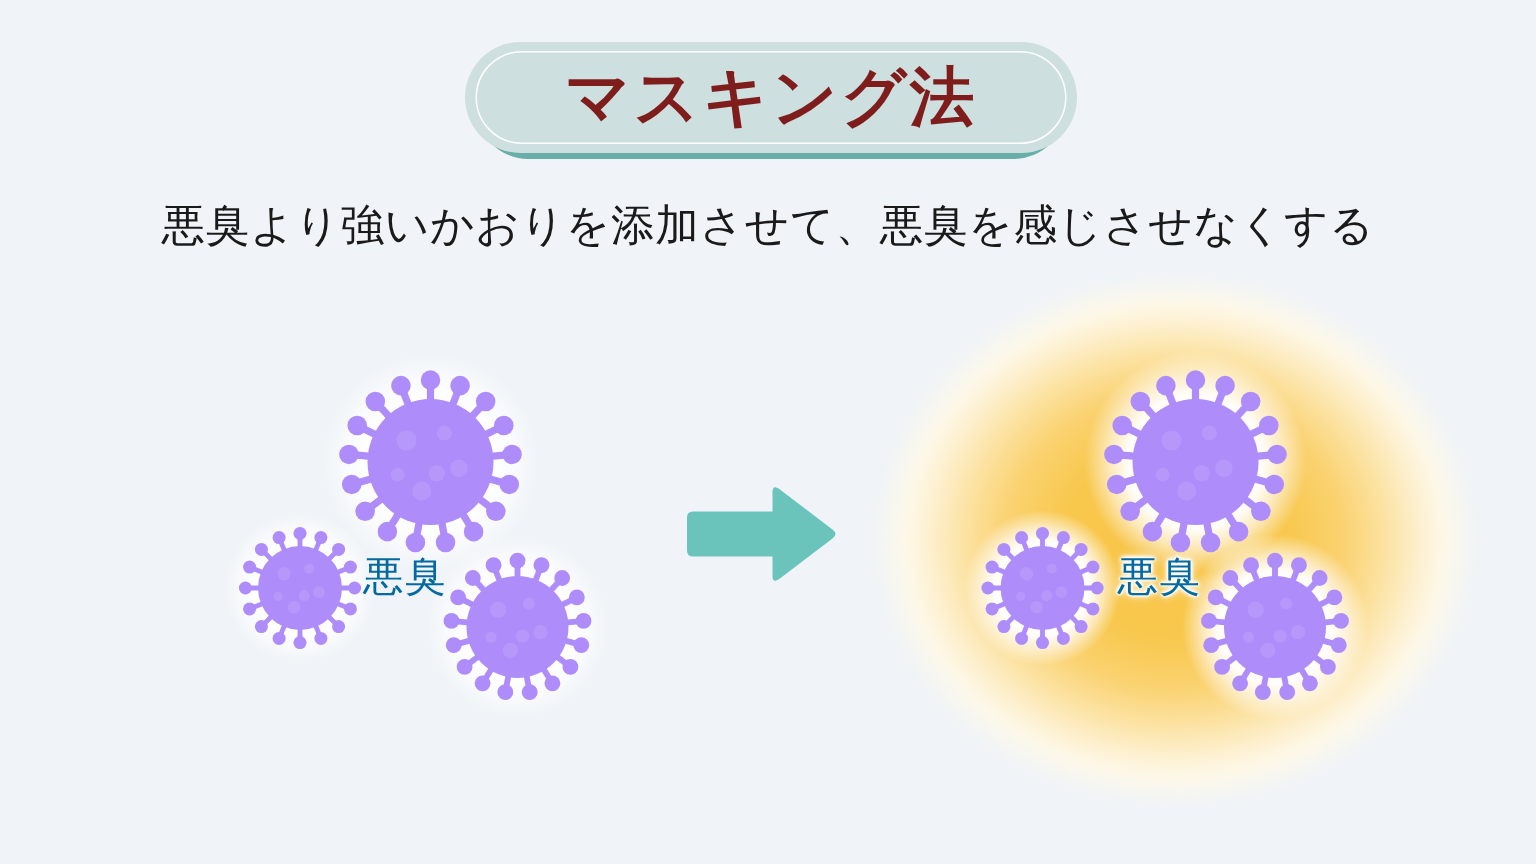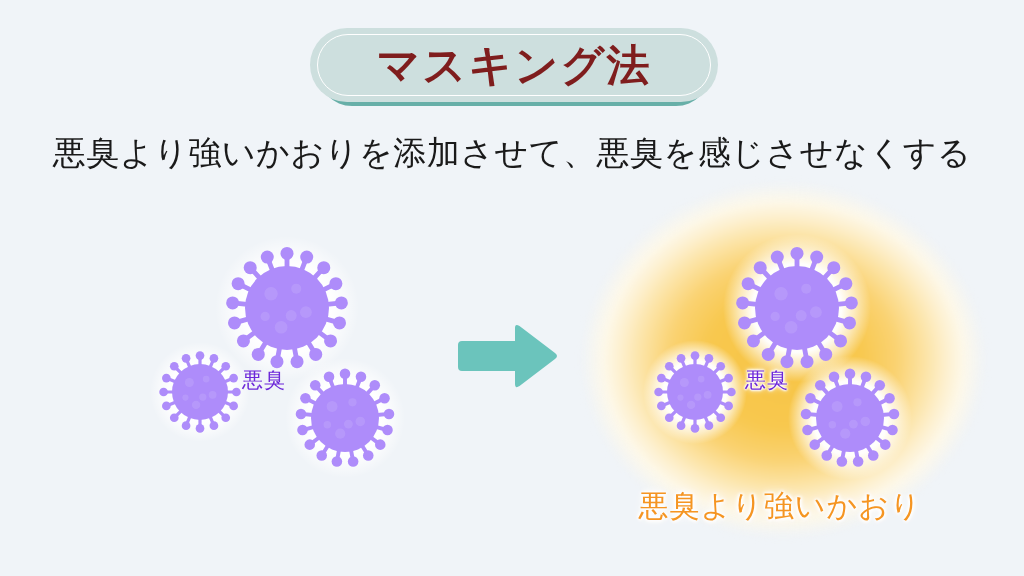"悪臭より強いかおりを添加させて、悪臭を感じさせなくする" #subtitle { font-size: 33px -> 29px }
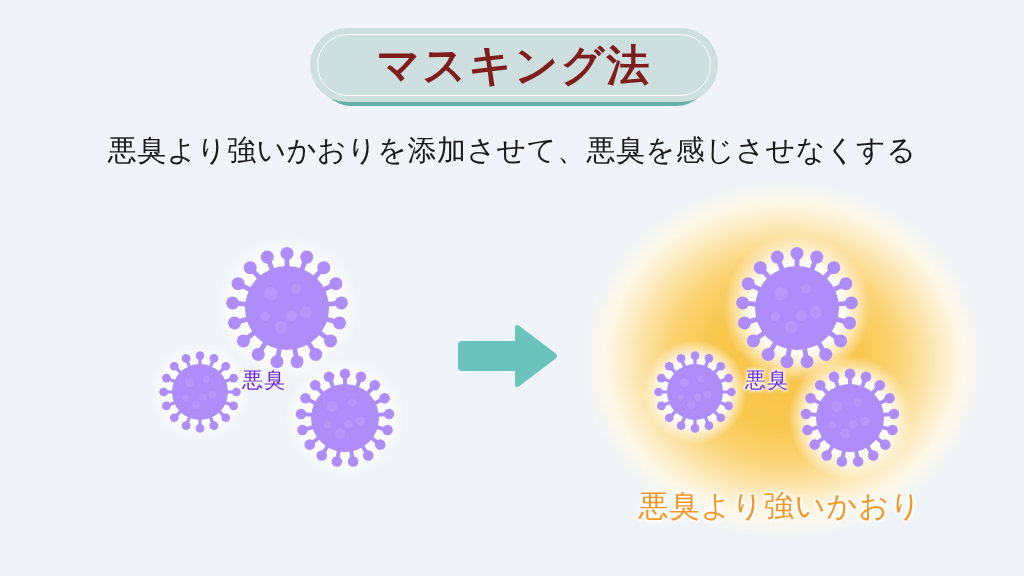"悪臭" .akushu-label { color: #6d28d9 -> #0369a1; font-size: 21px -> 27px }
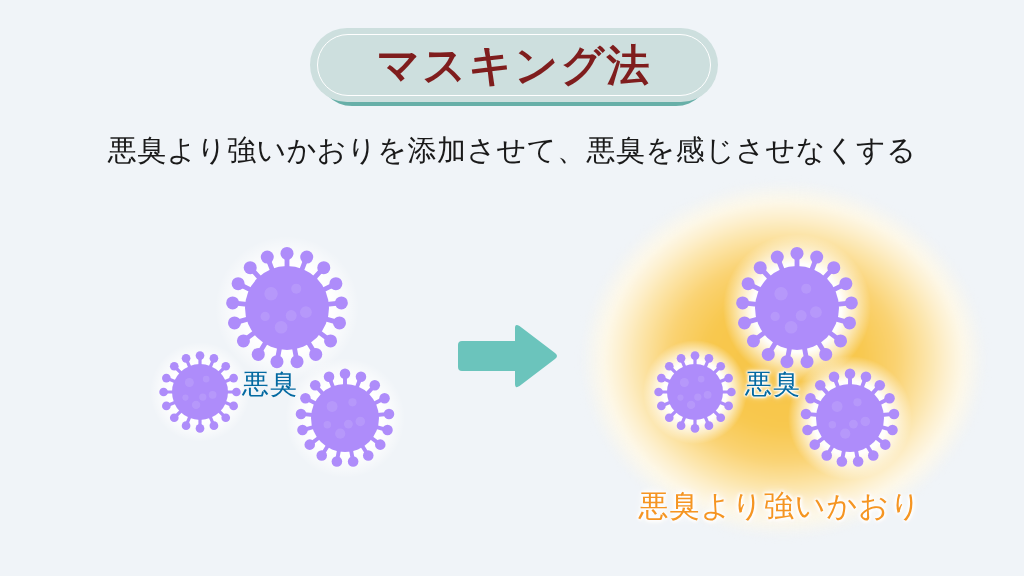"悪臭より強いかおり" div { html: <div>悪臭より強いかおり</div> -> none }
